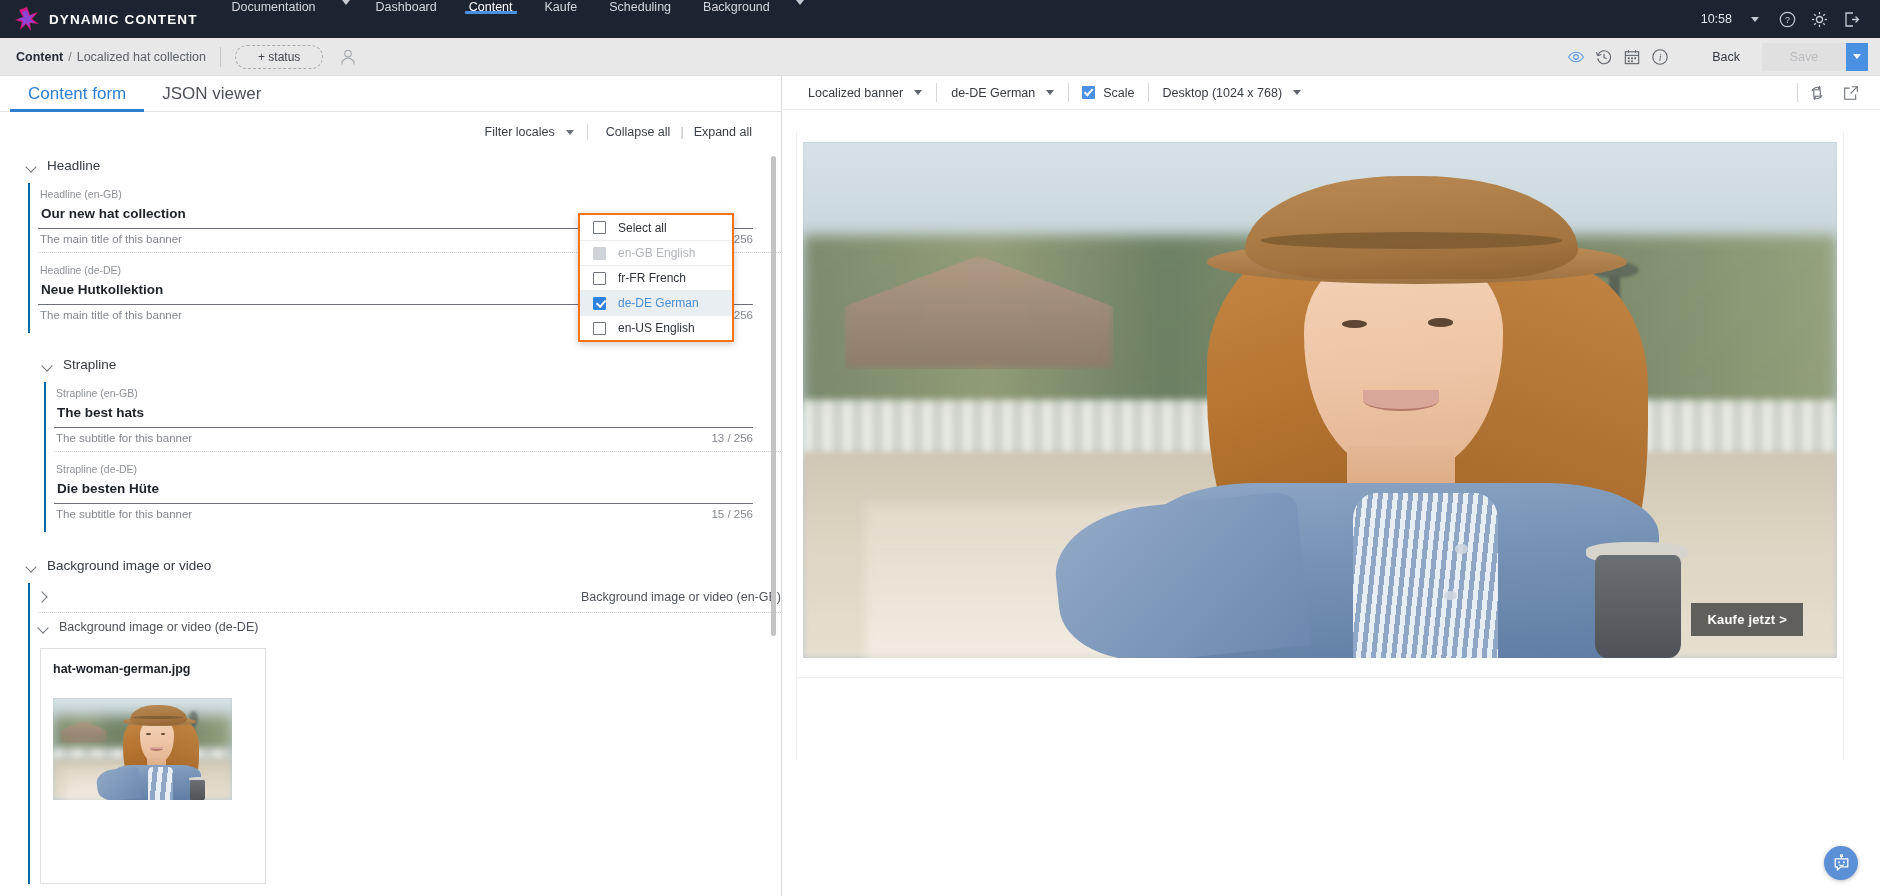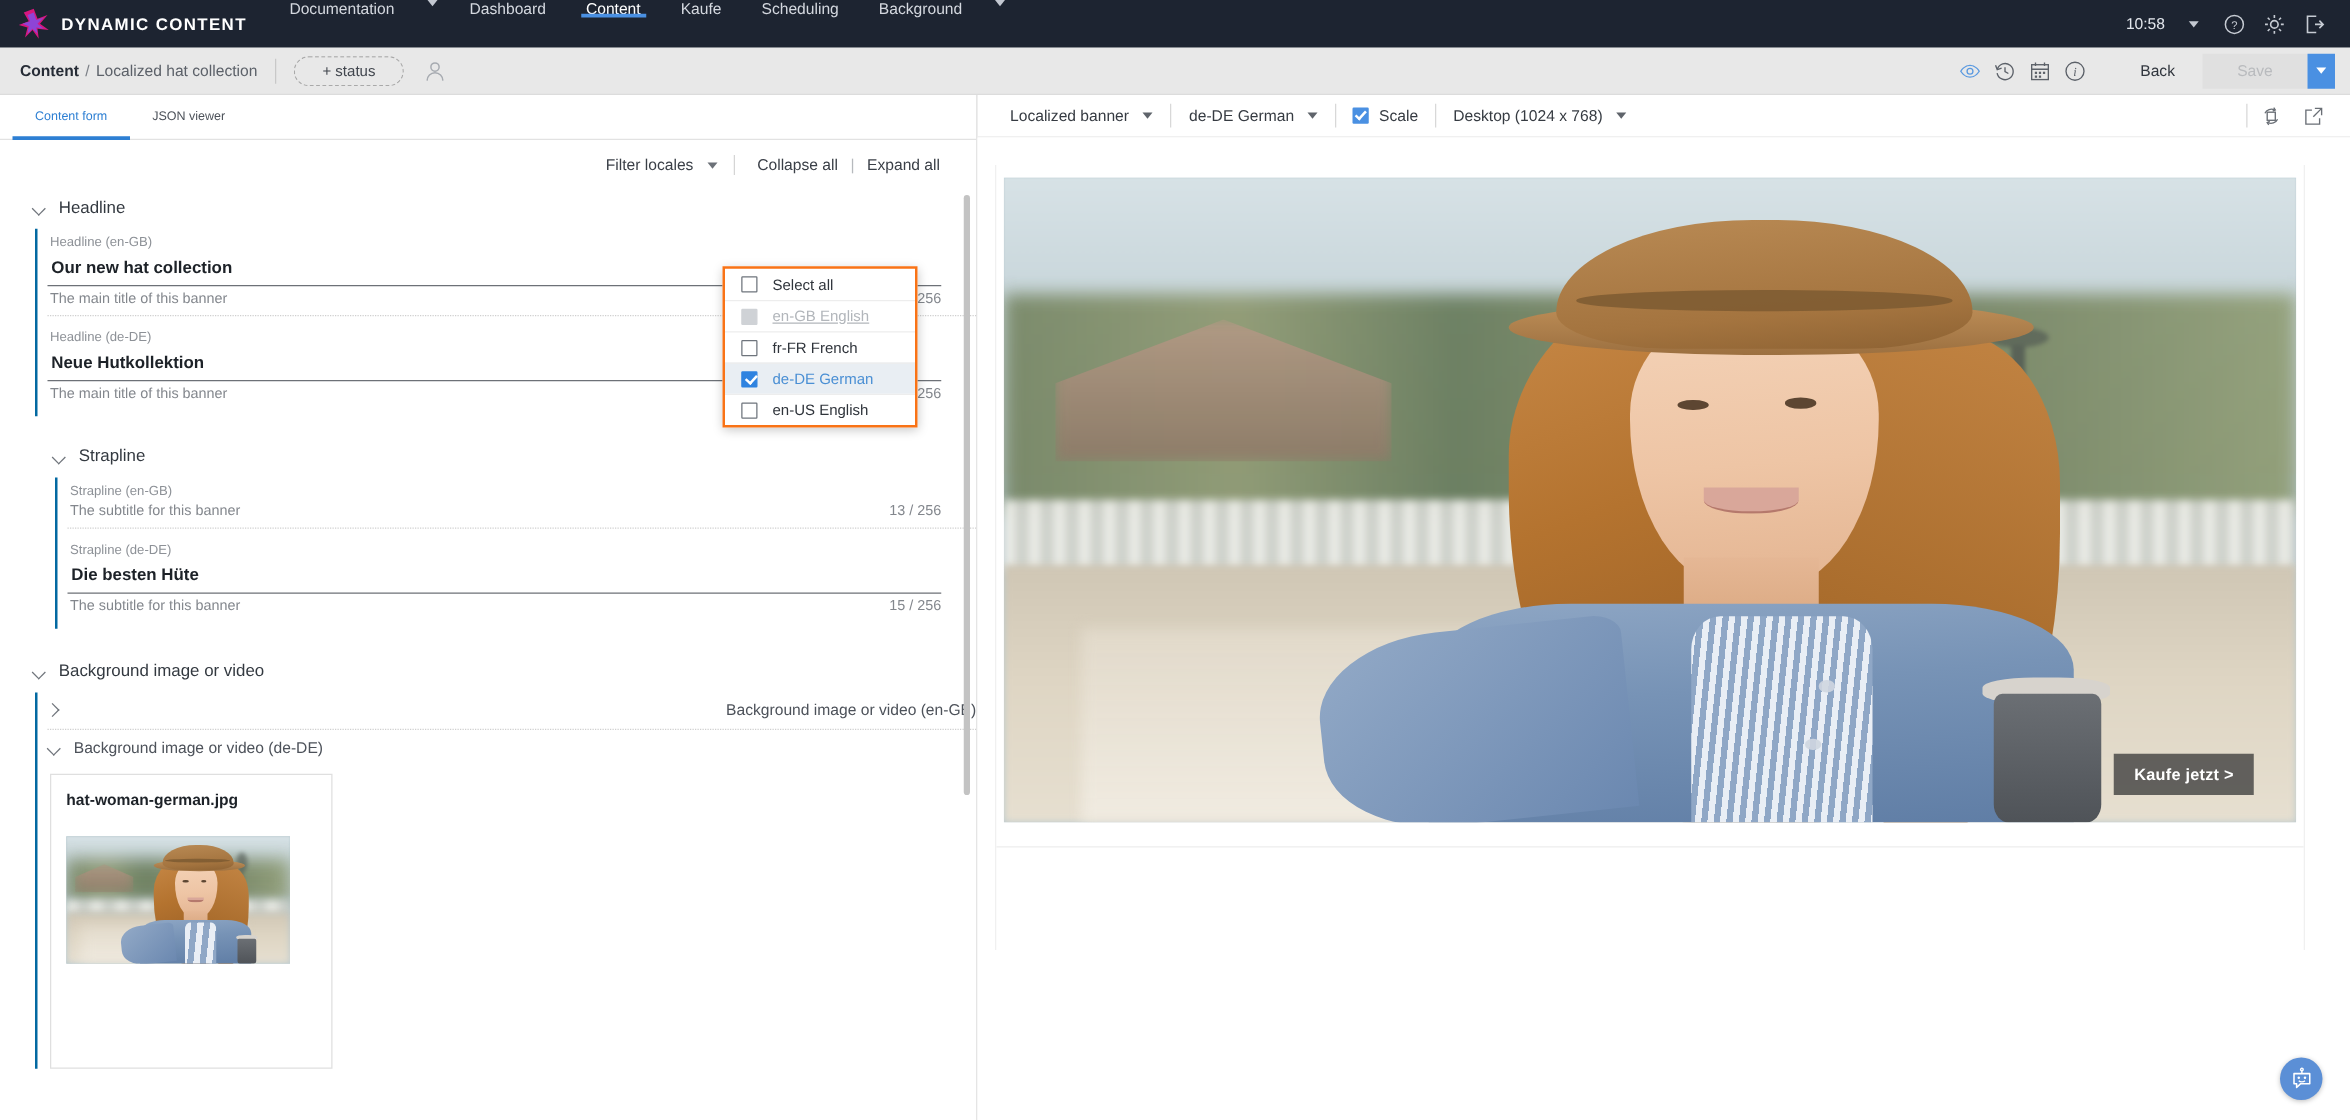"Content form" .tab { font-size: 10px -> 17px }
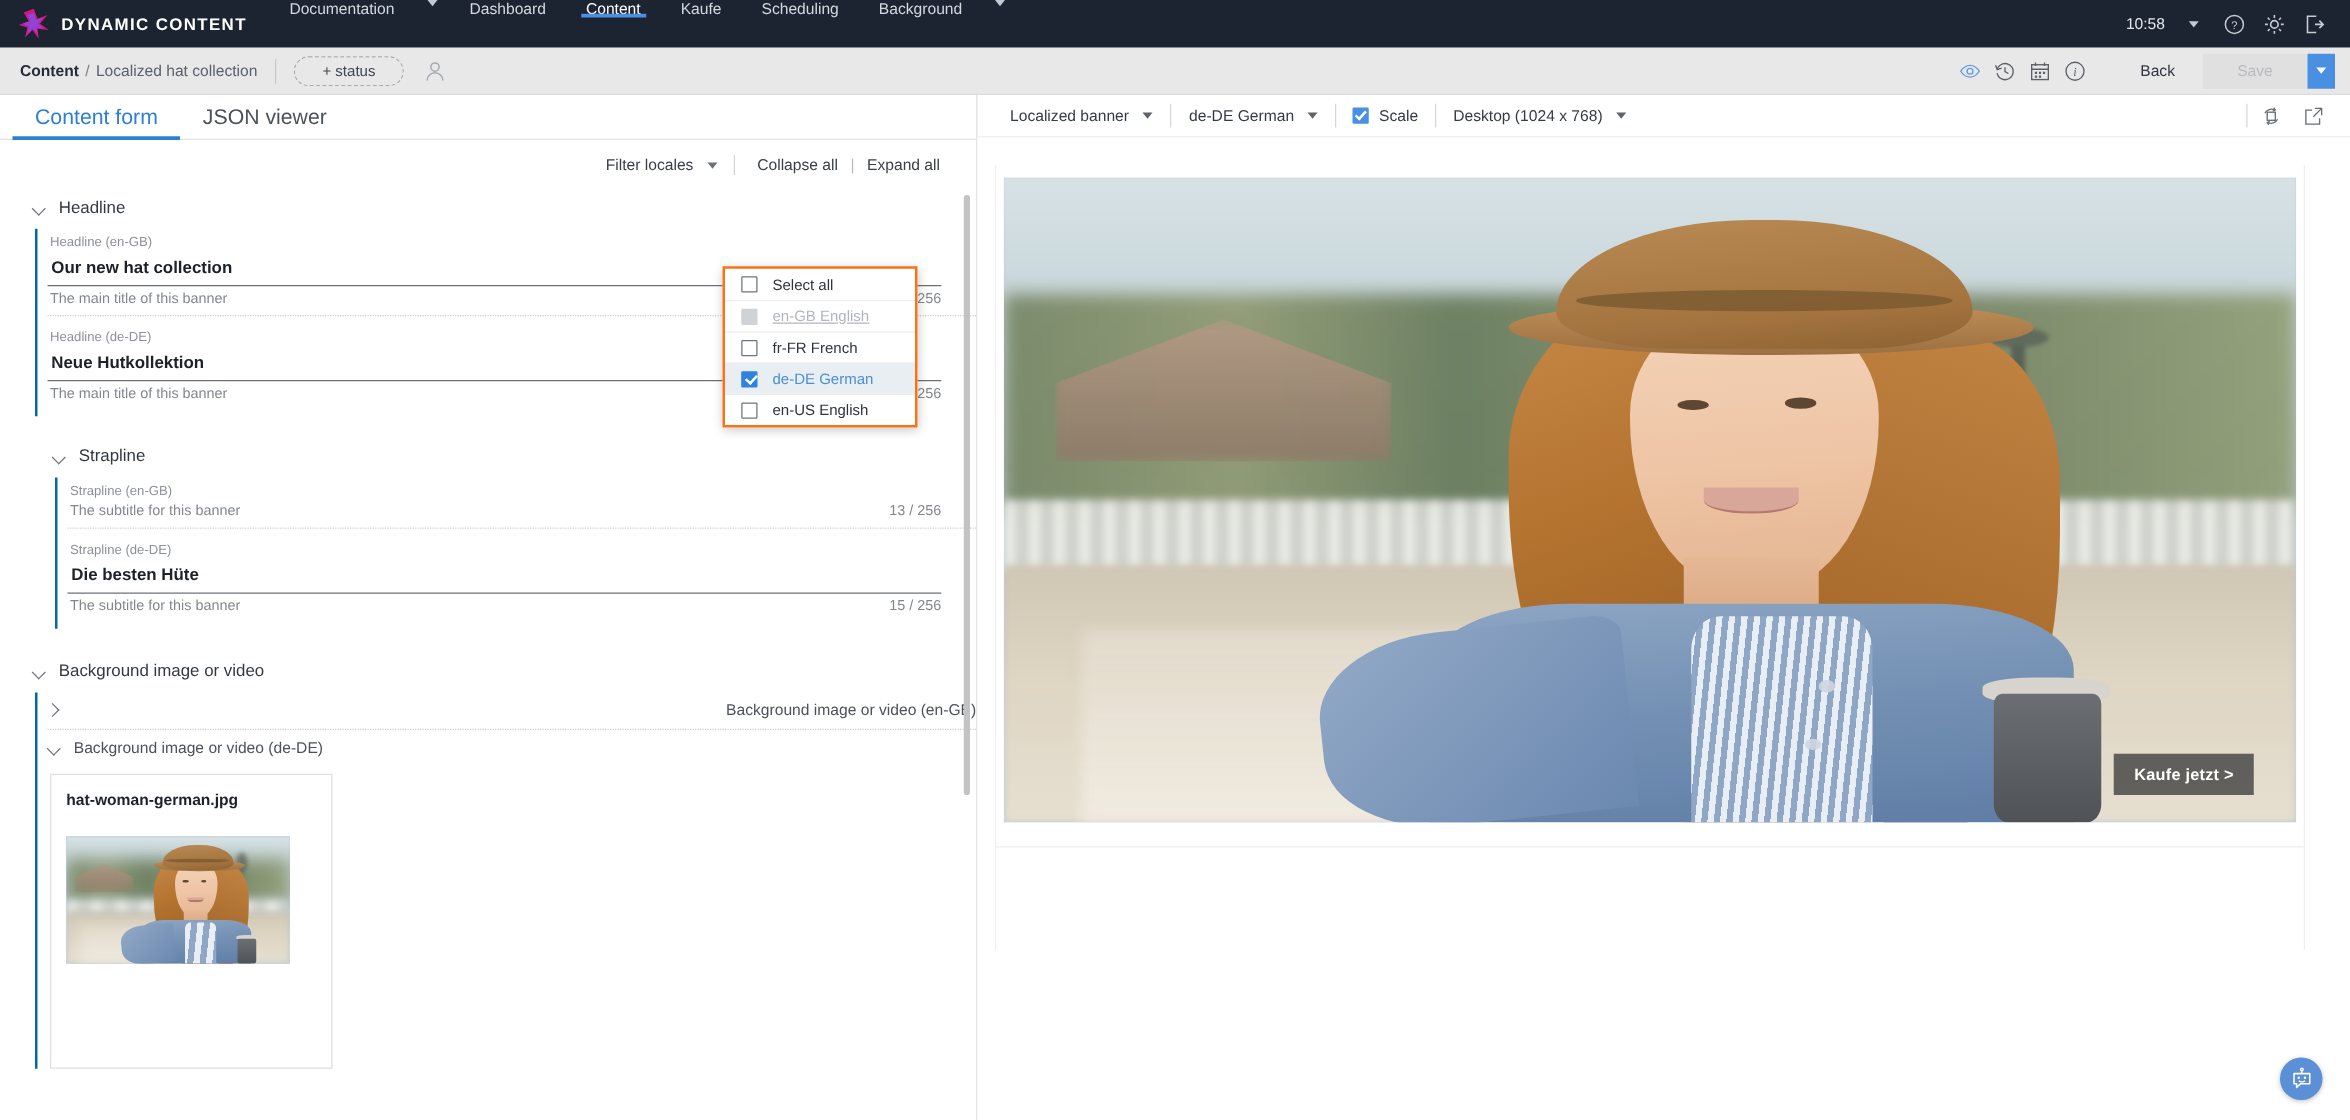"en-GB English" .dd-item.disabled { text-decoration: underline -> none }
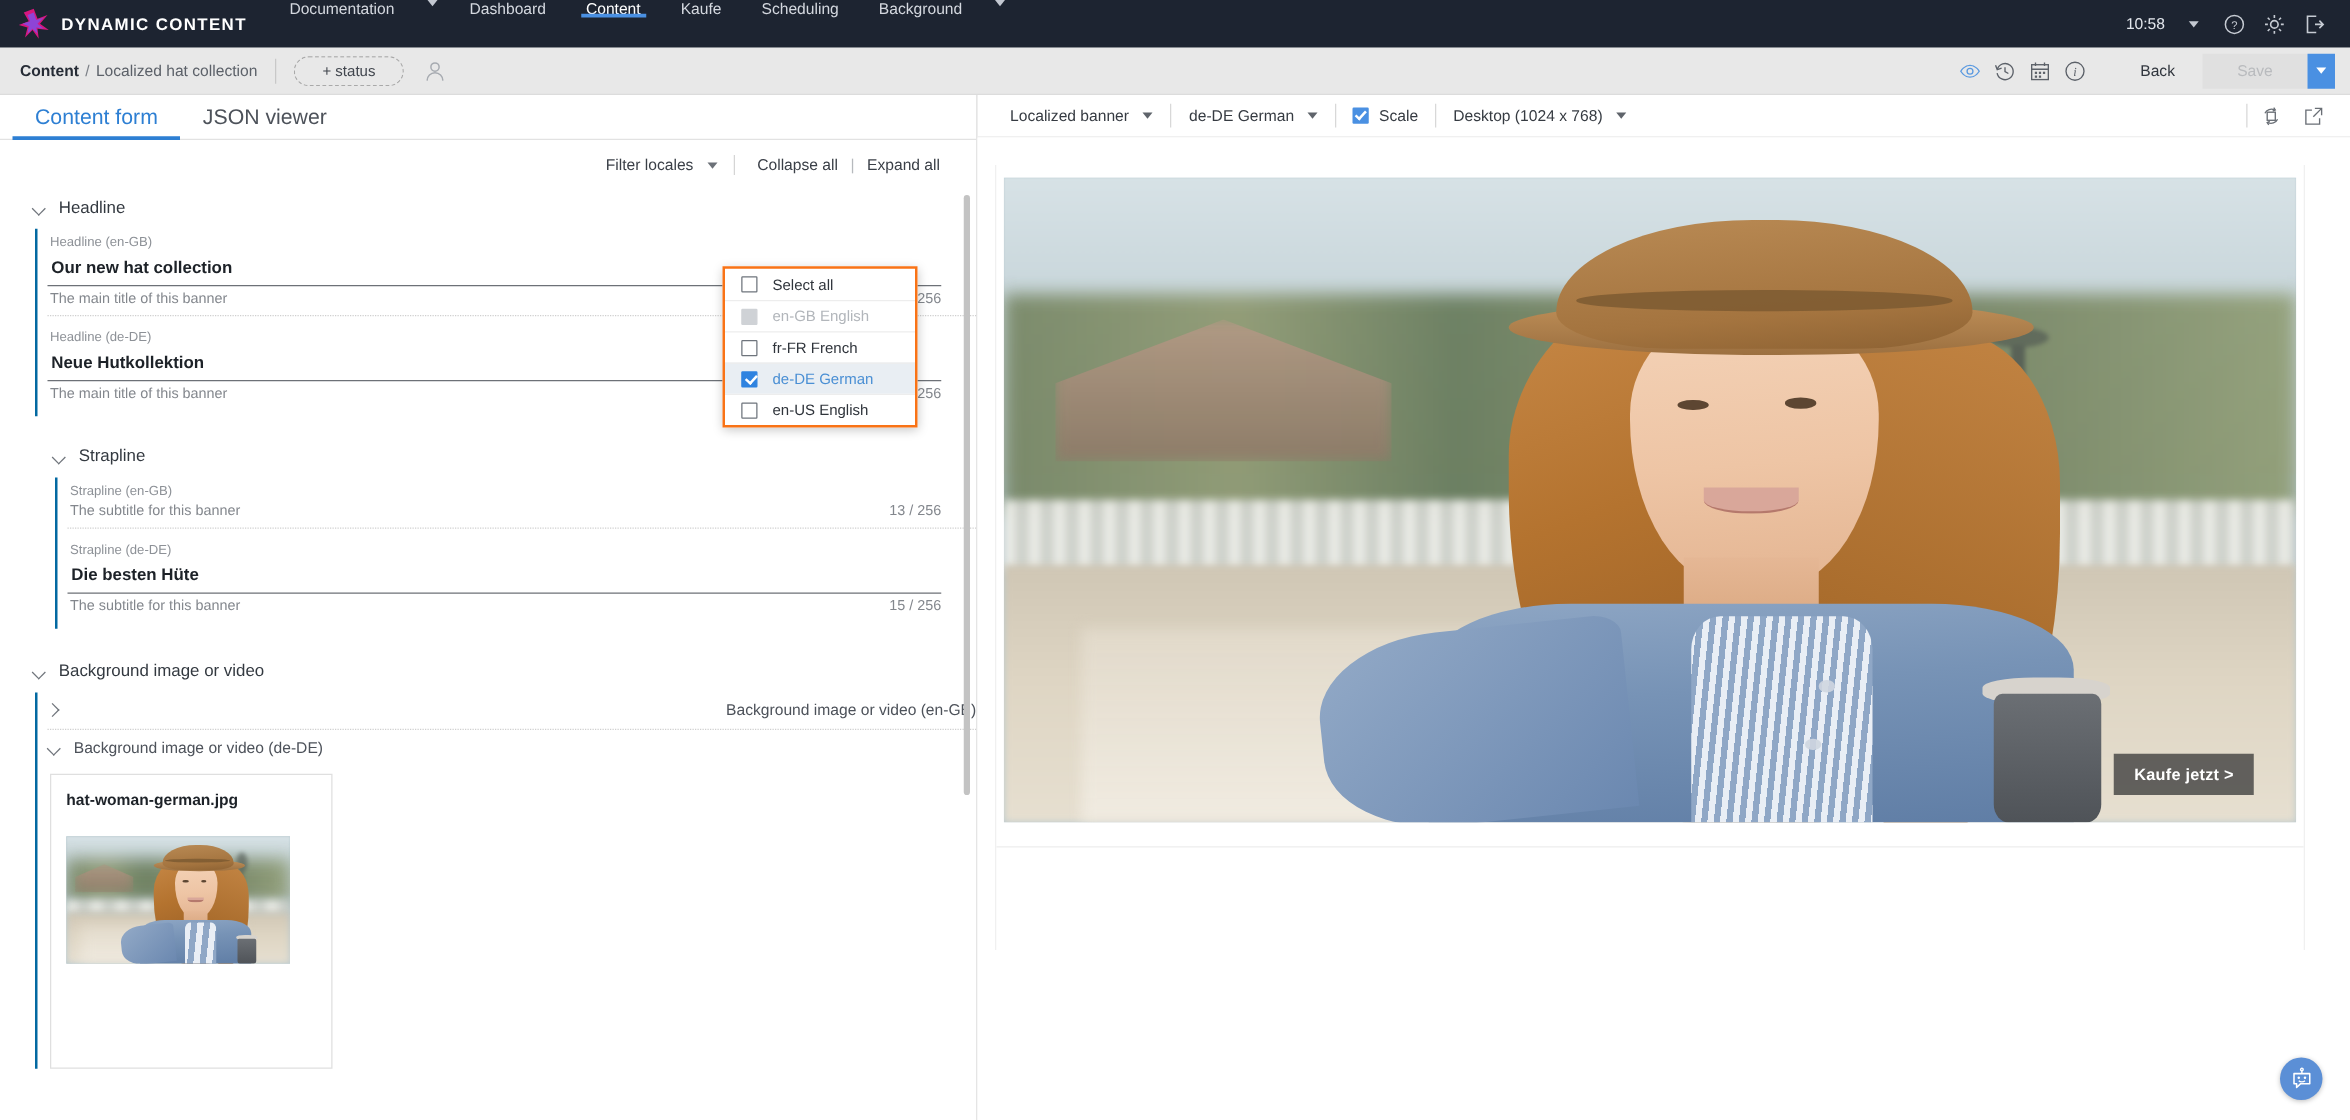"The best hats" div.f-value { html: none -> <div>The best hats</div> }
